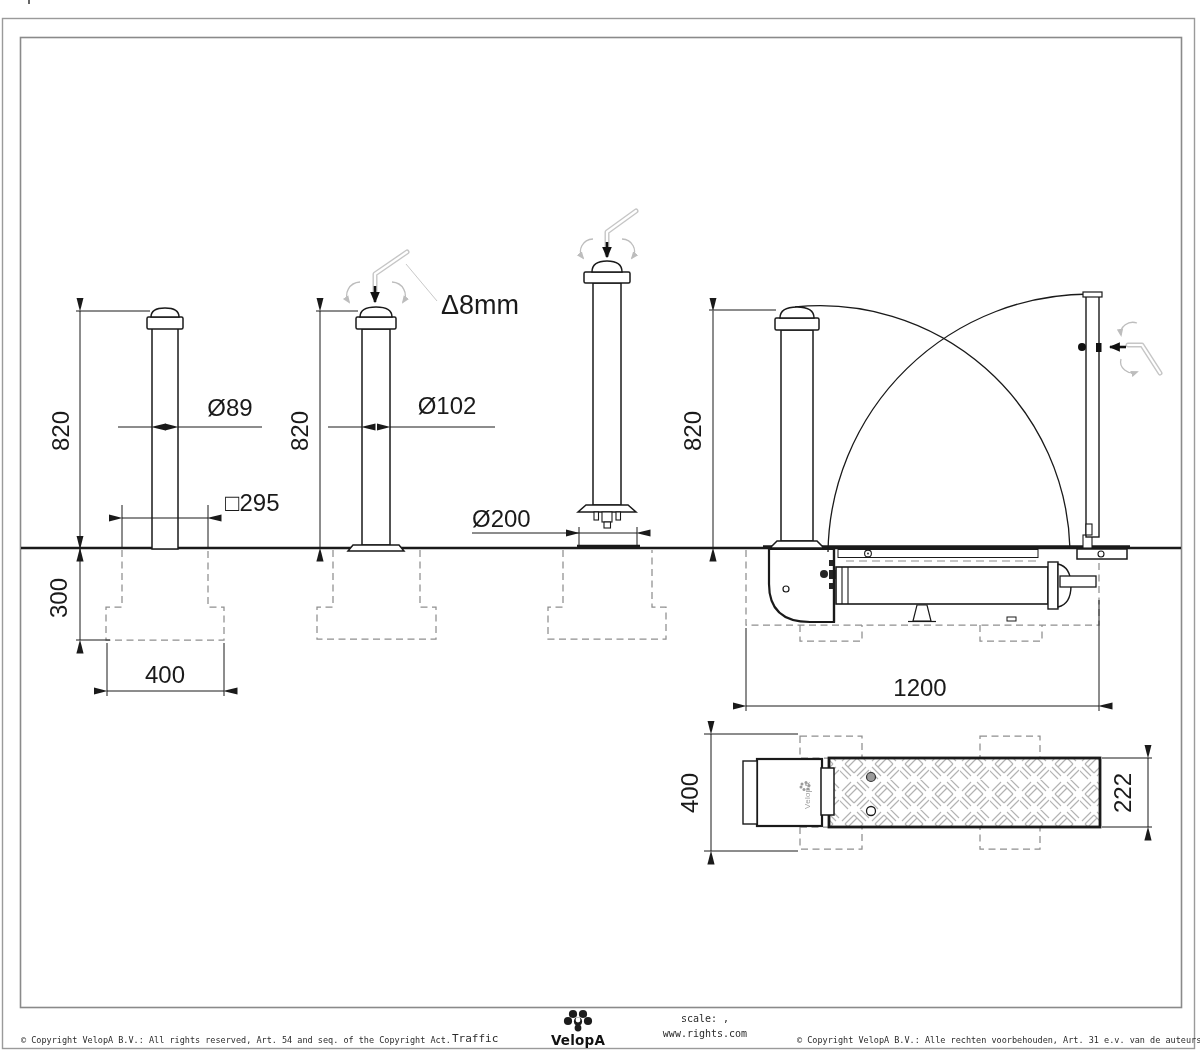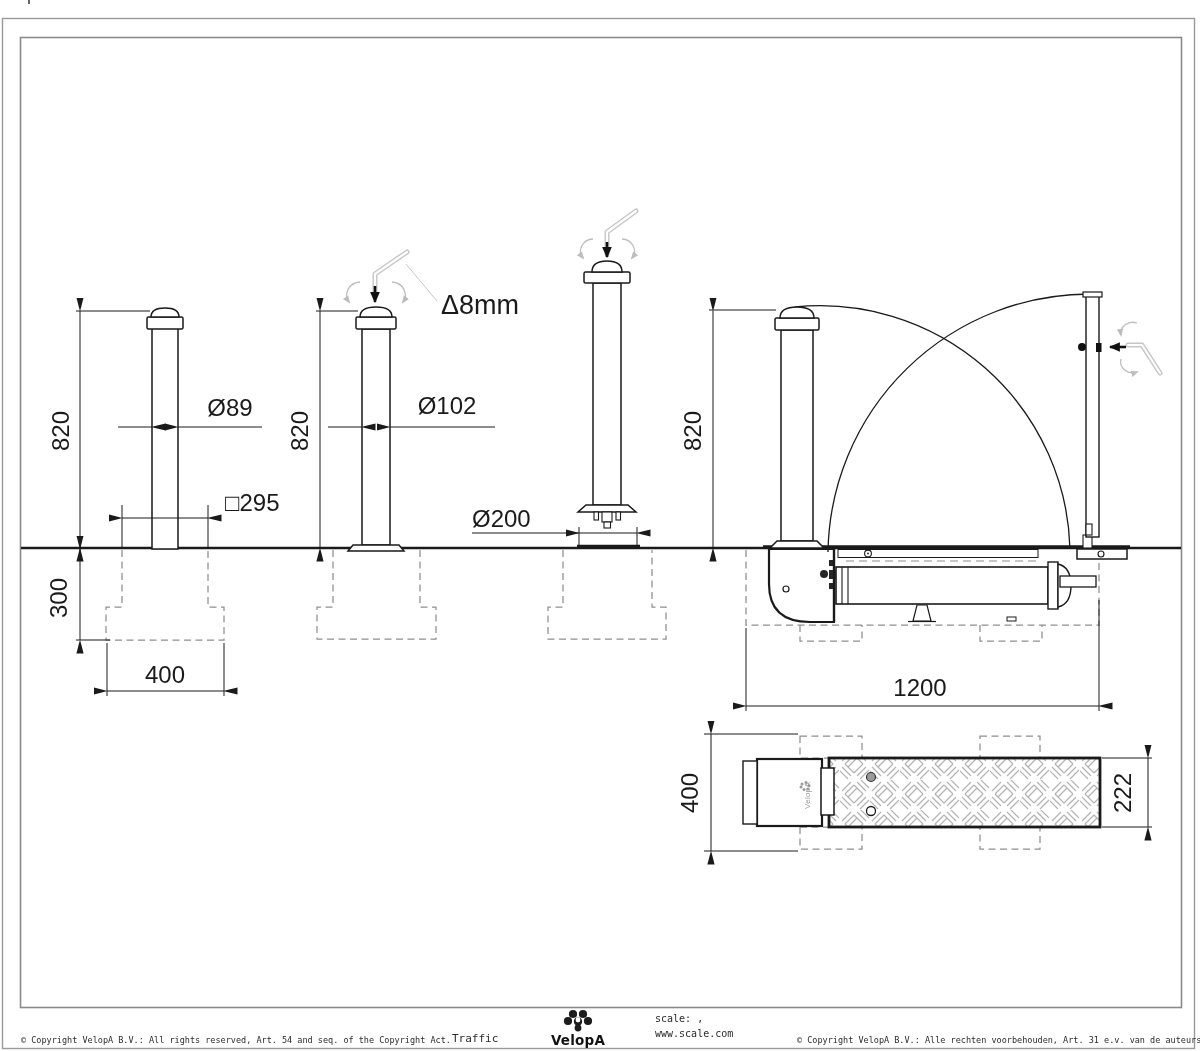"scale: ," .fscale { text-align: none -> center }
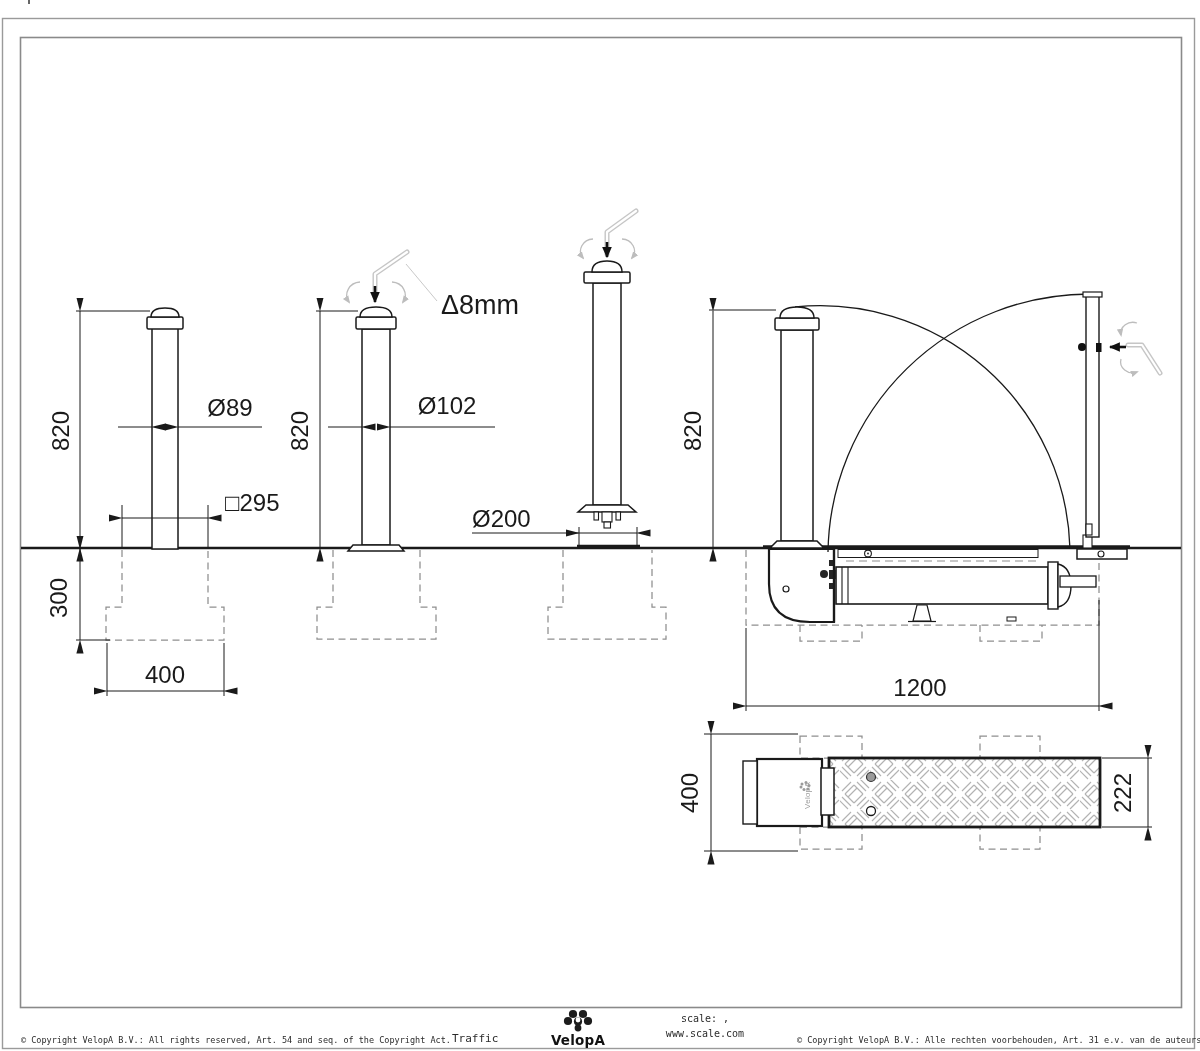"www.scale.com" div { text: www.scale.com -> www.rights.com }
